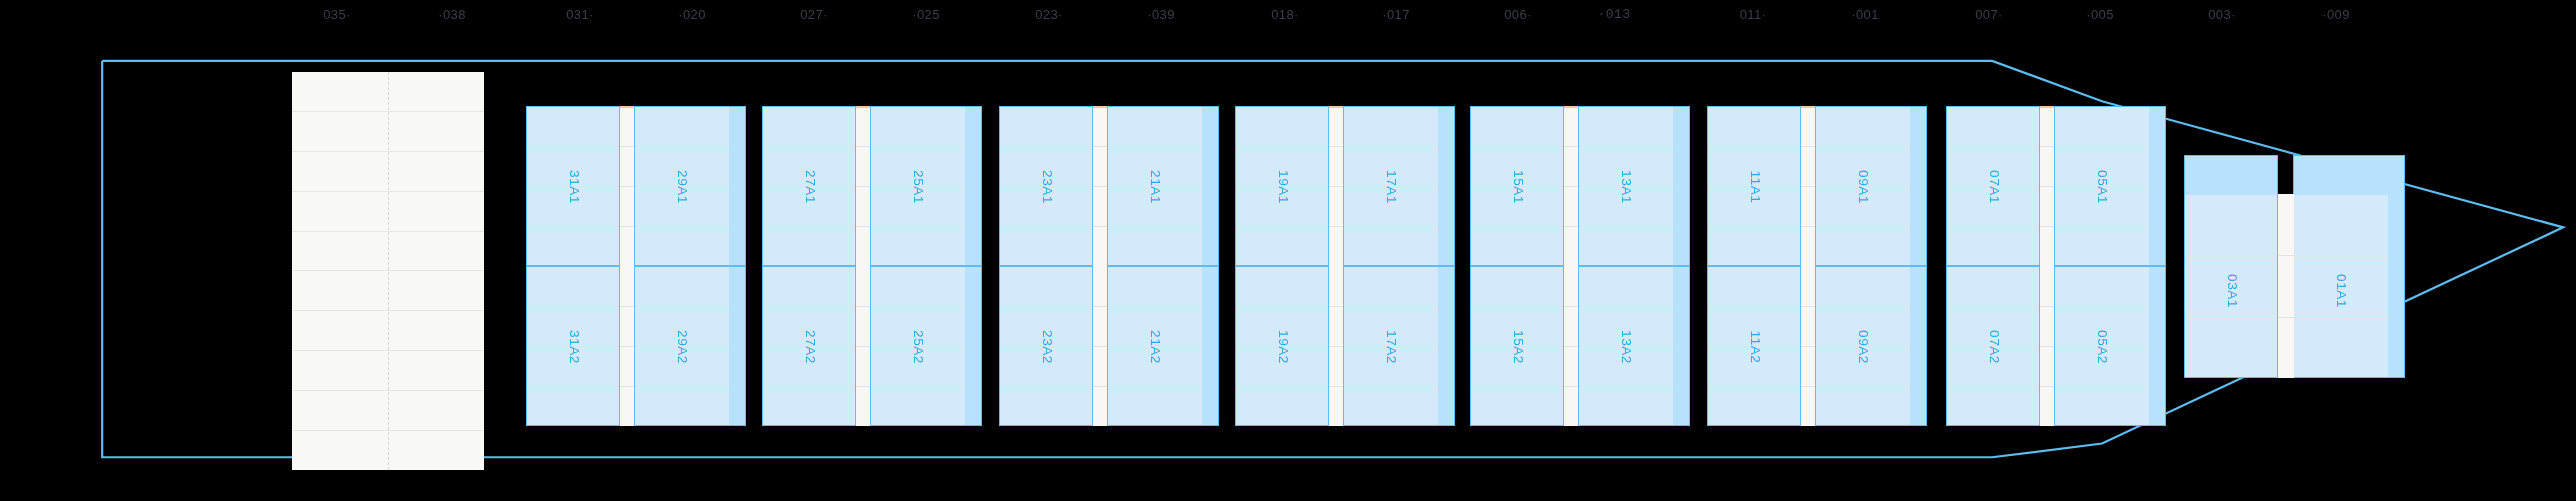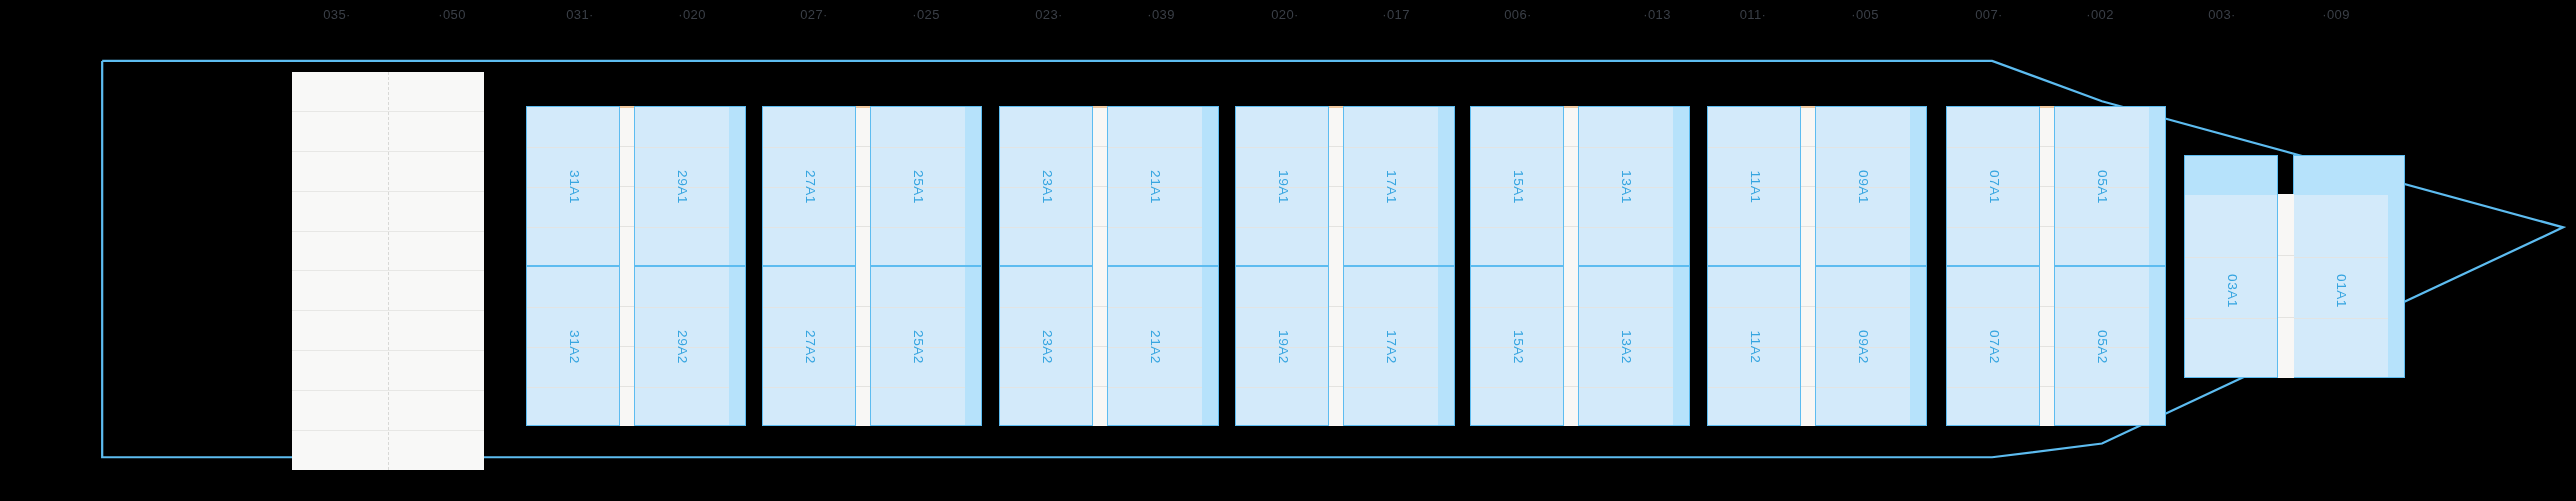"·050" div.bay-label { text: 050 -> 038 }
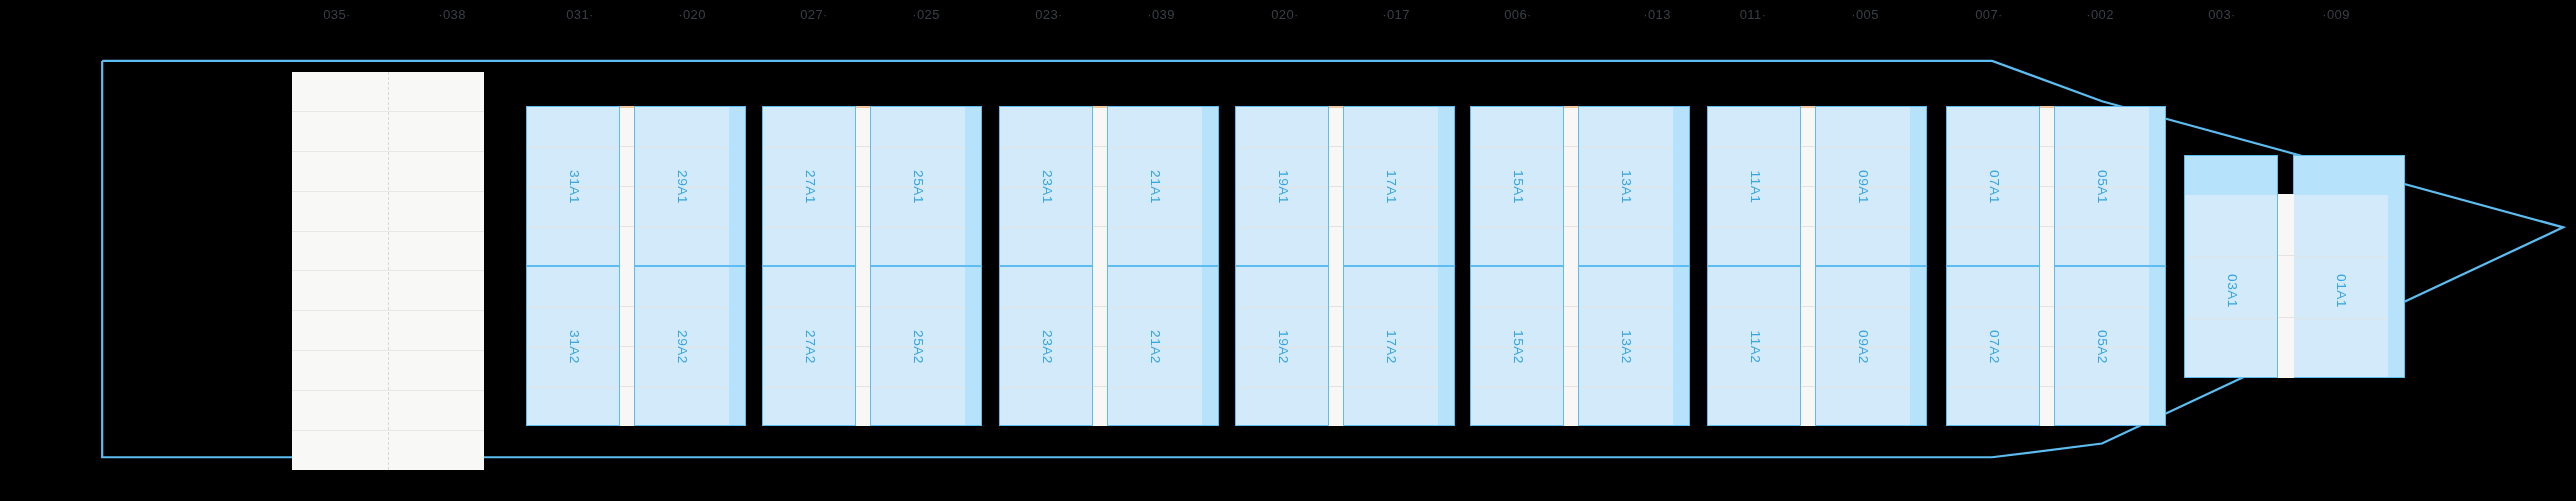"020·" div.bay-label { text: 020 -> 018 }
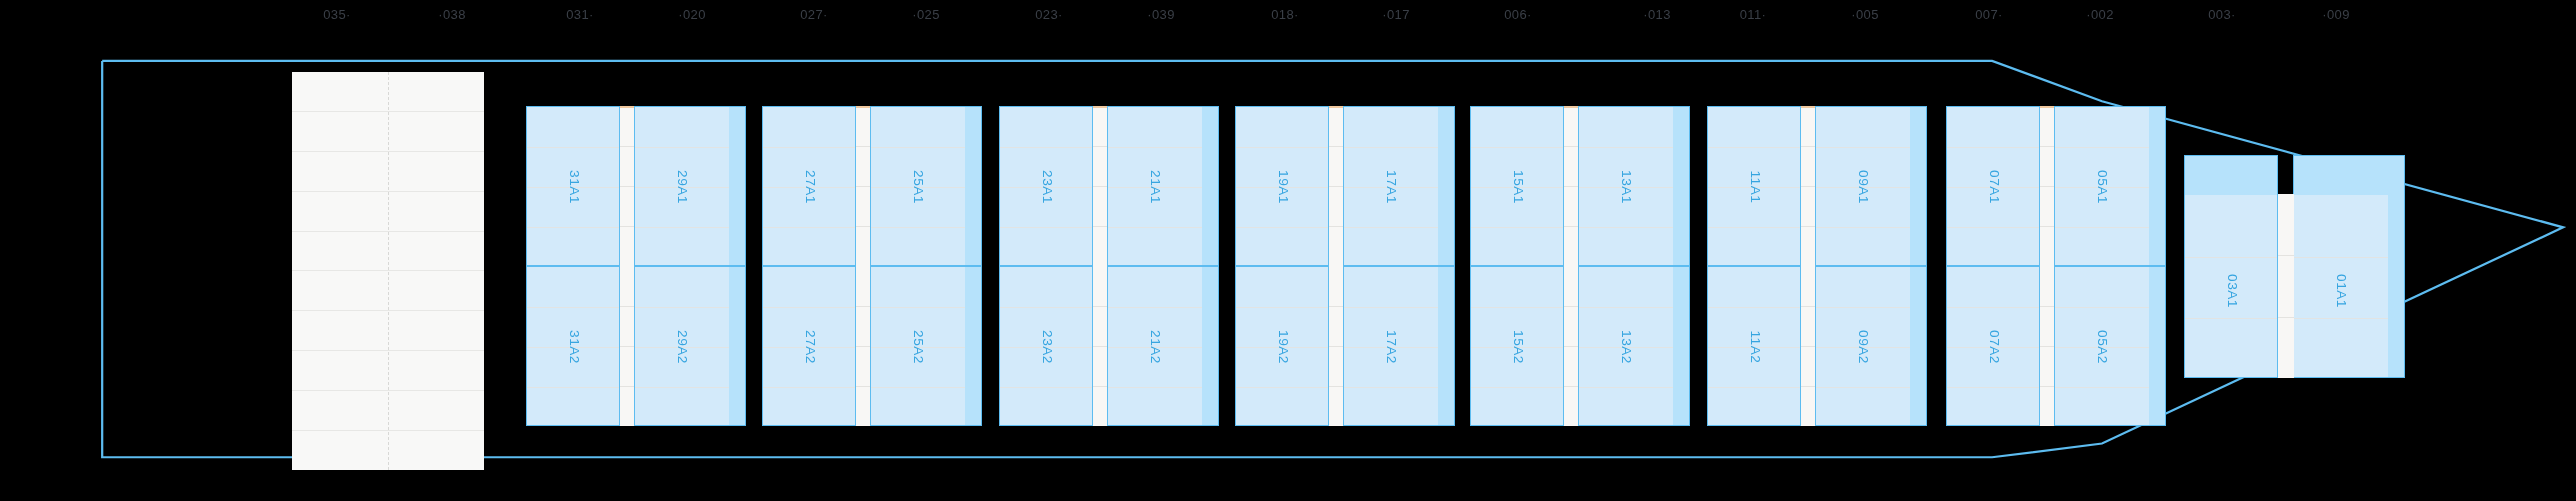"·013" div.bay-label { font-family: none -> Liberation Mono, monospace; left: 1657px -> 1614px }
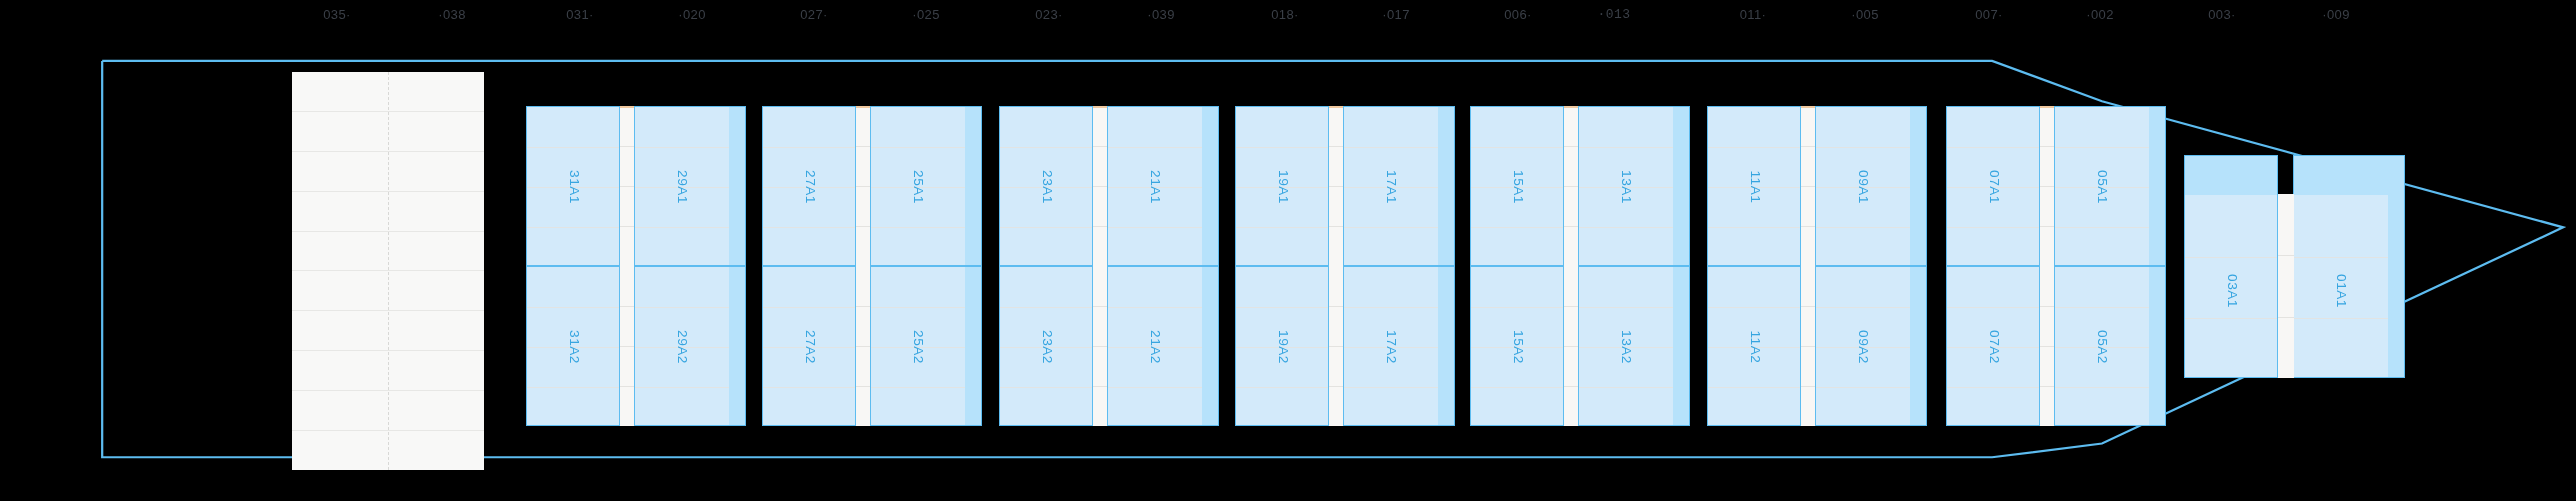"·005" div.bay-label { text: 005 -> 001 }
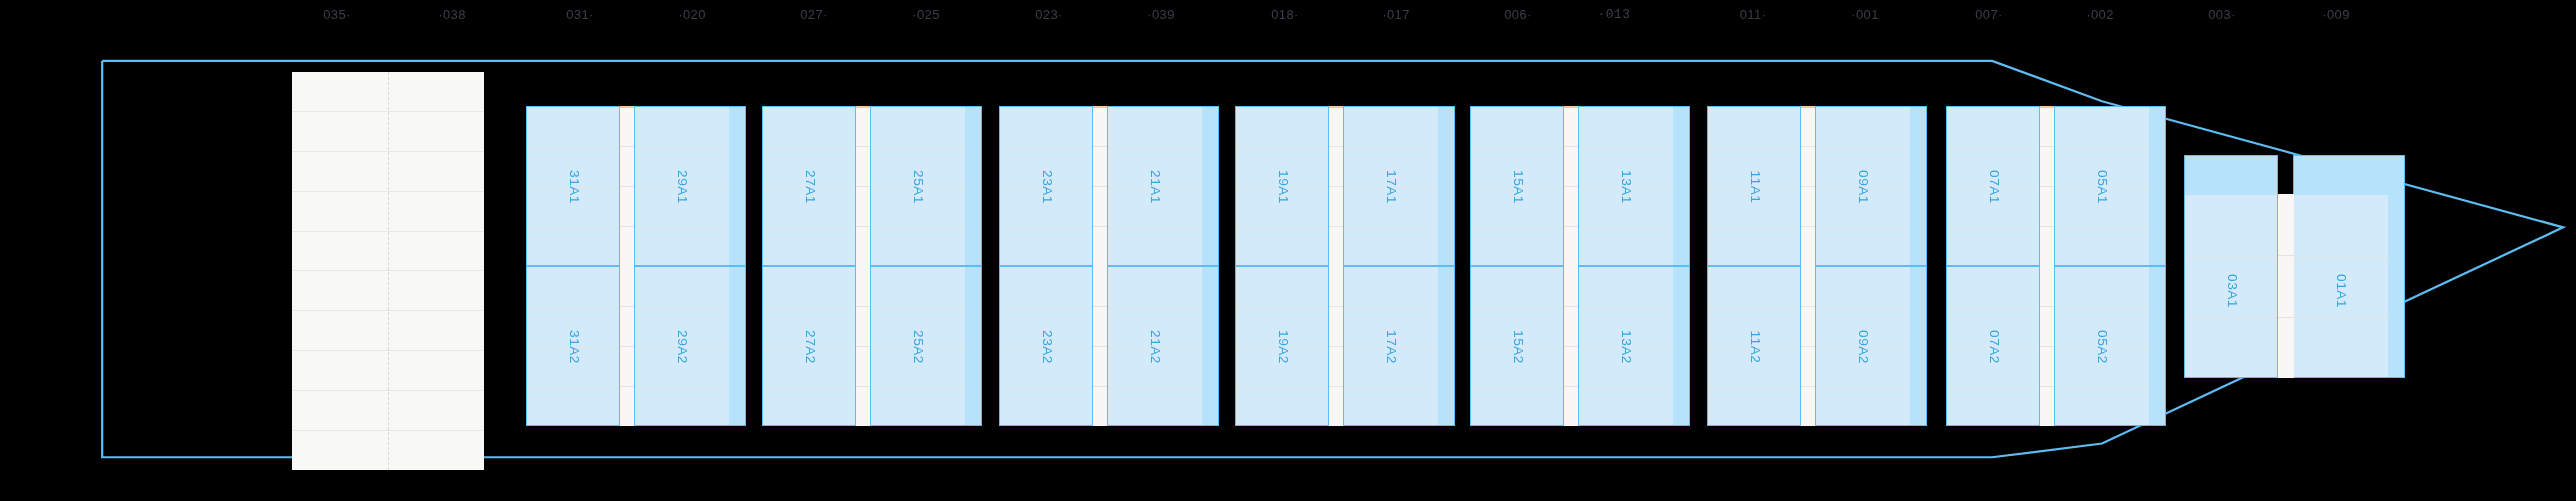"·002" div.bay-label { text: 002 -> 005 }
